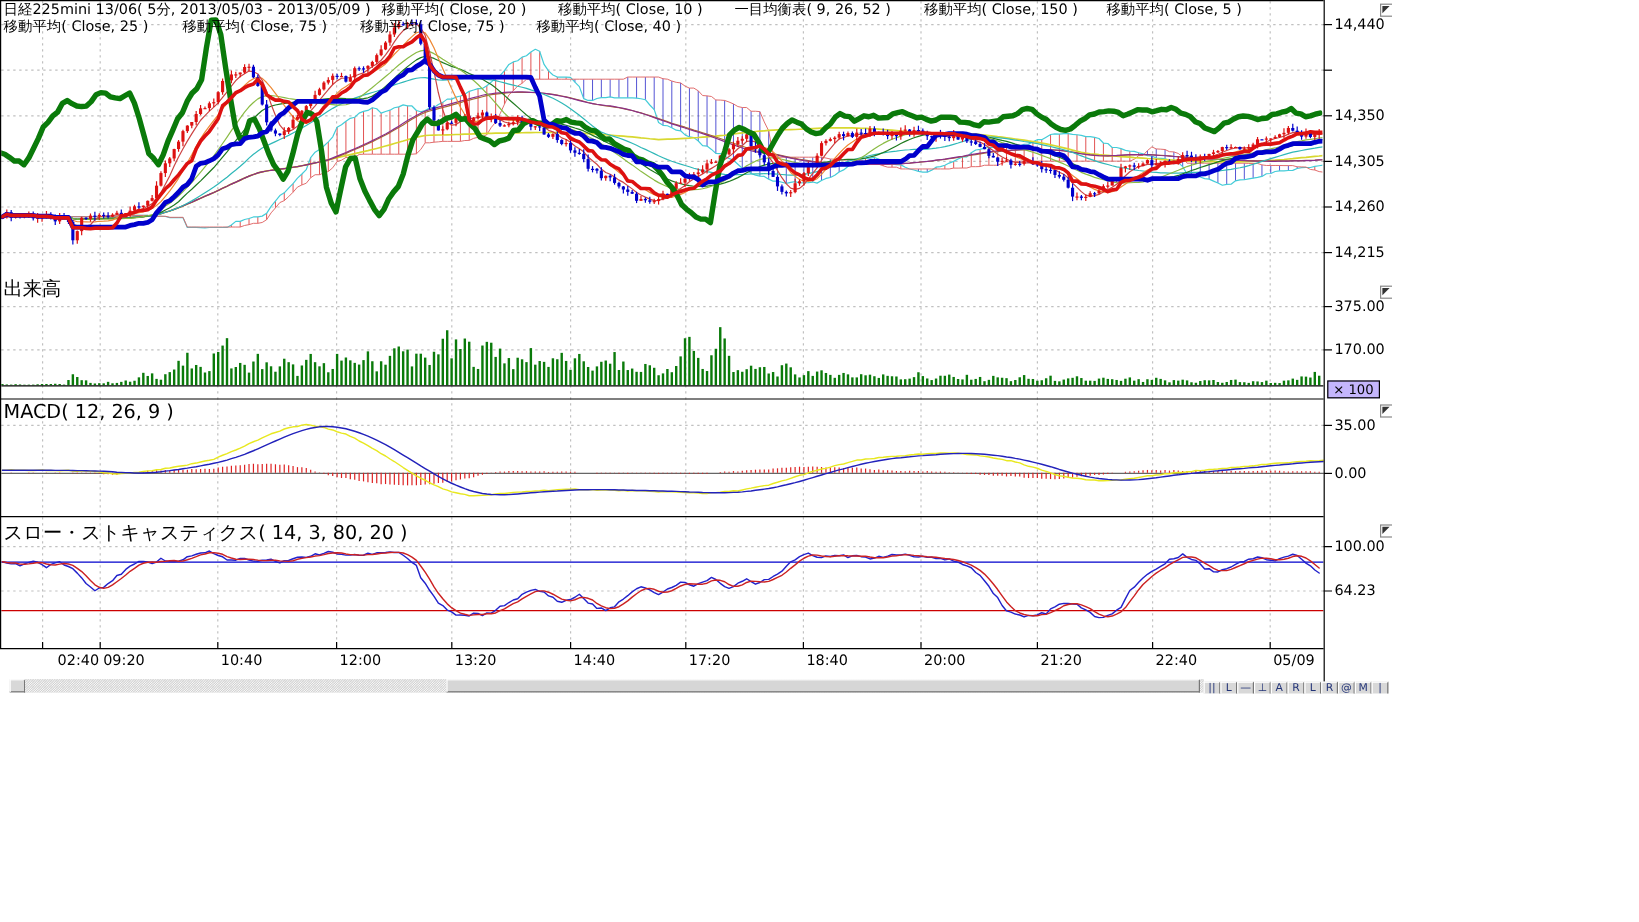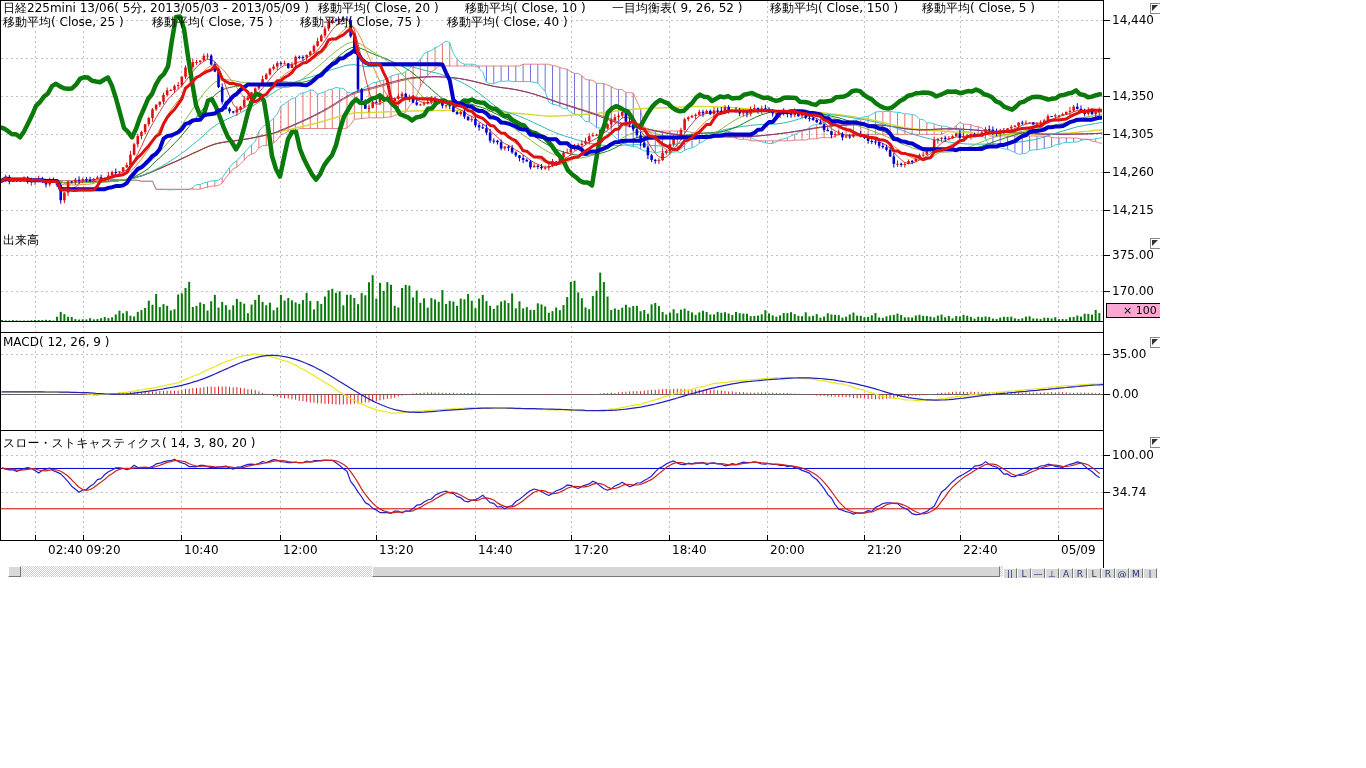"出来高" .pane-label { font-size: 12px -> 16px }
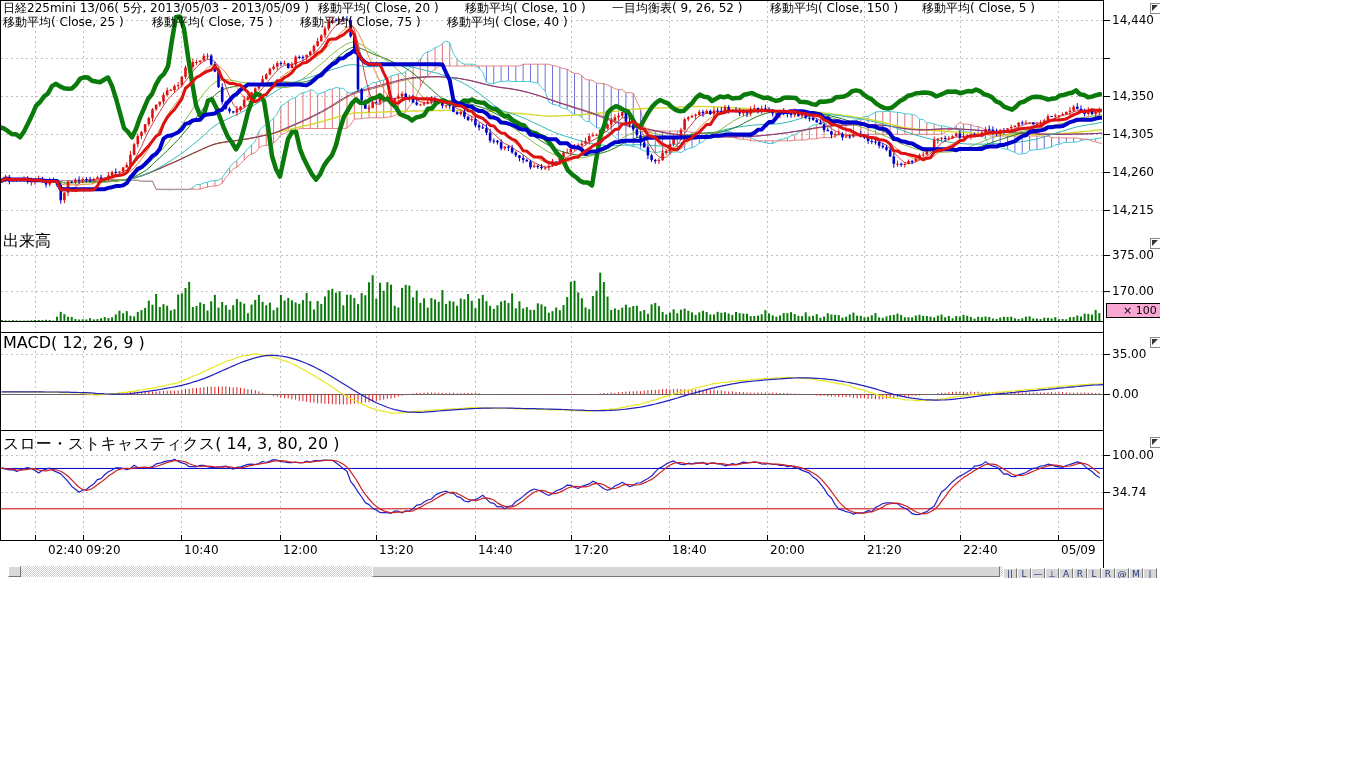"× 100" .badge { background: #f9a8d4 -> #c4b5fd; padding: 0 16px -> 0 4px; top: 303px -> 317px }
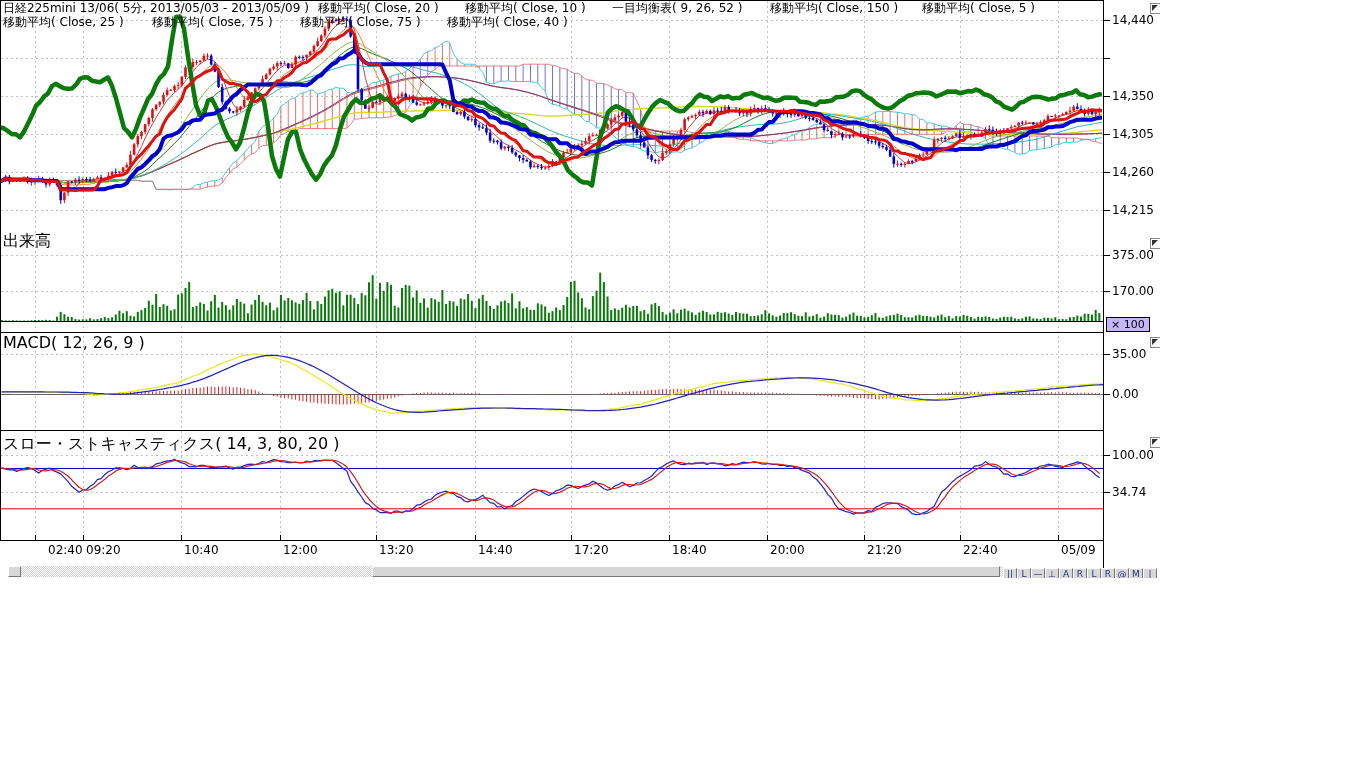"34.74" span.ylab { text: 34.74 -> 64.23 }
